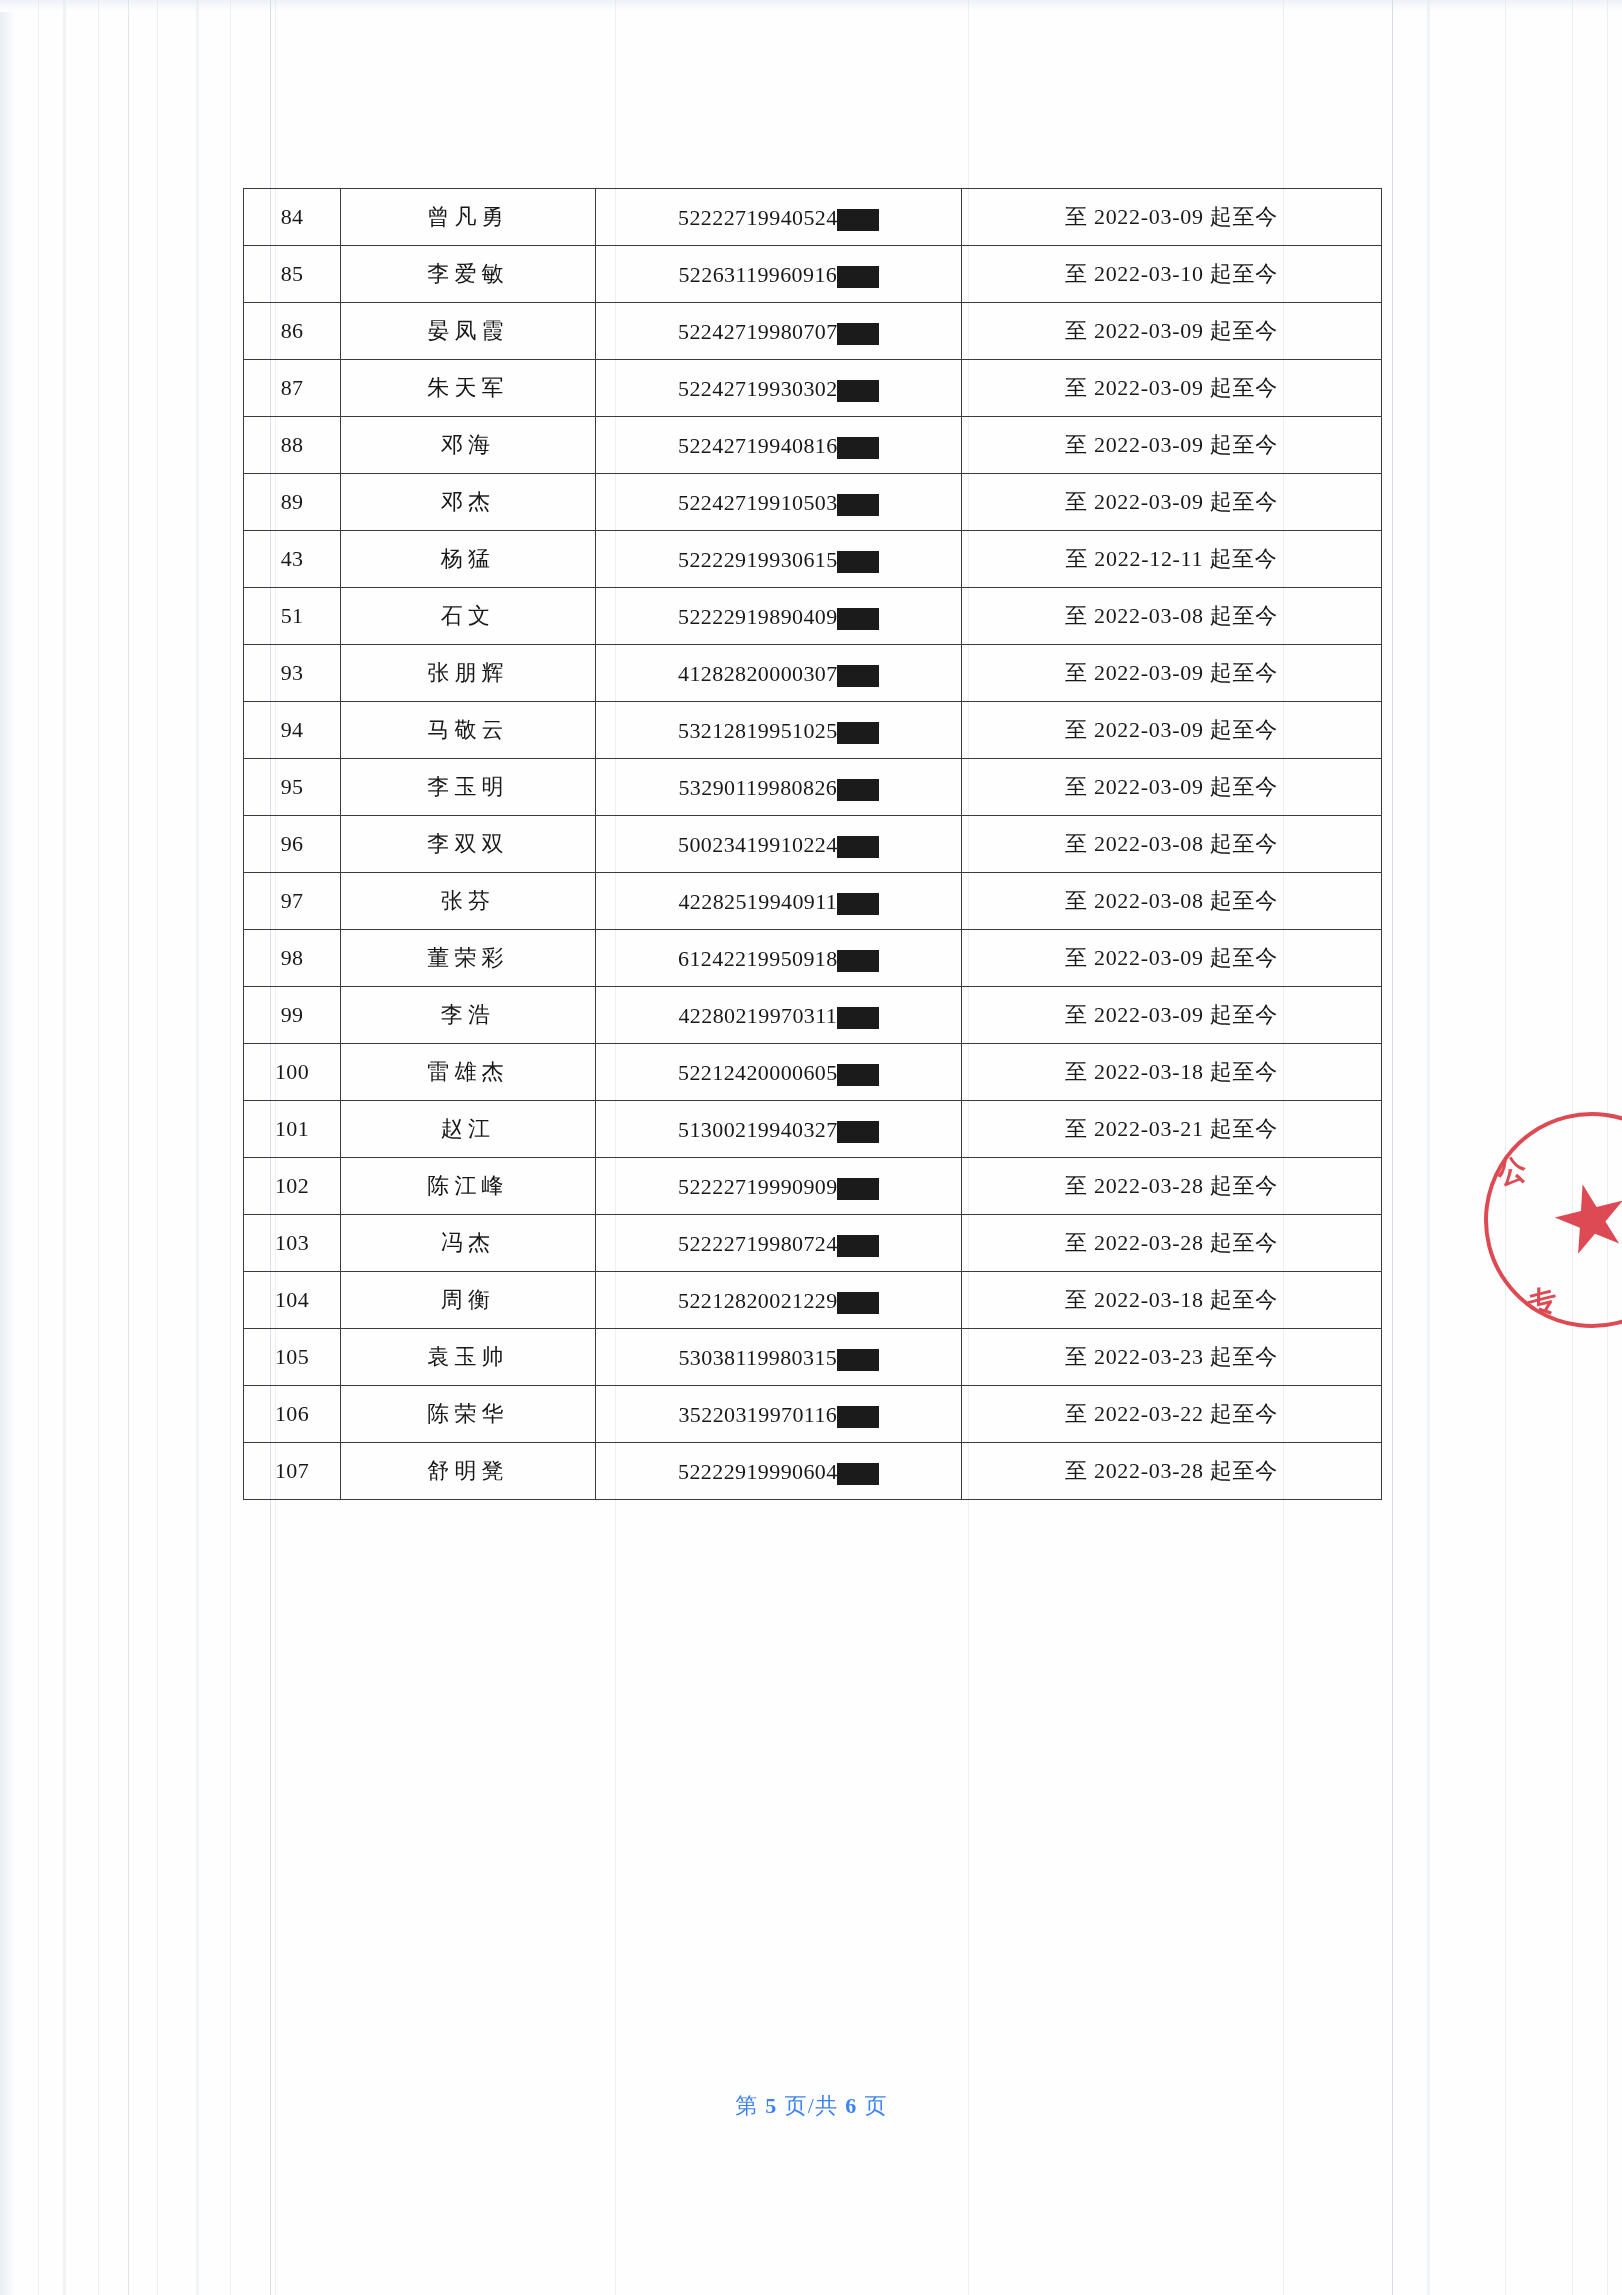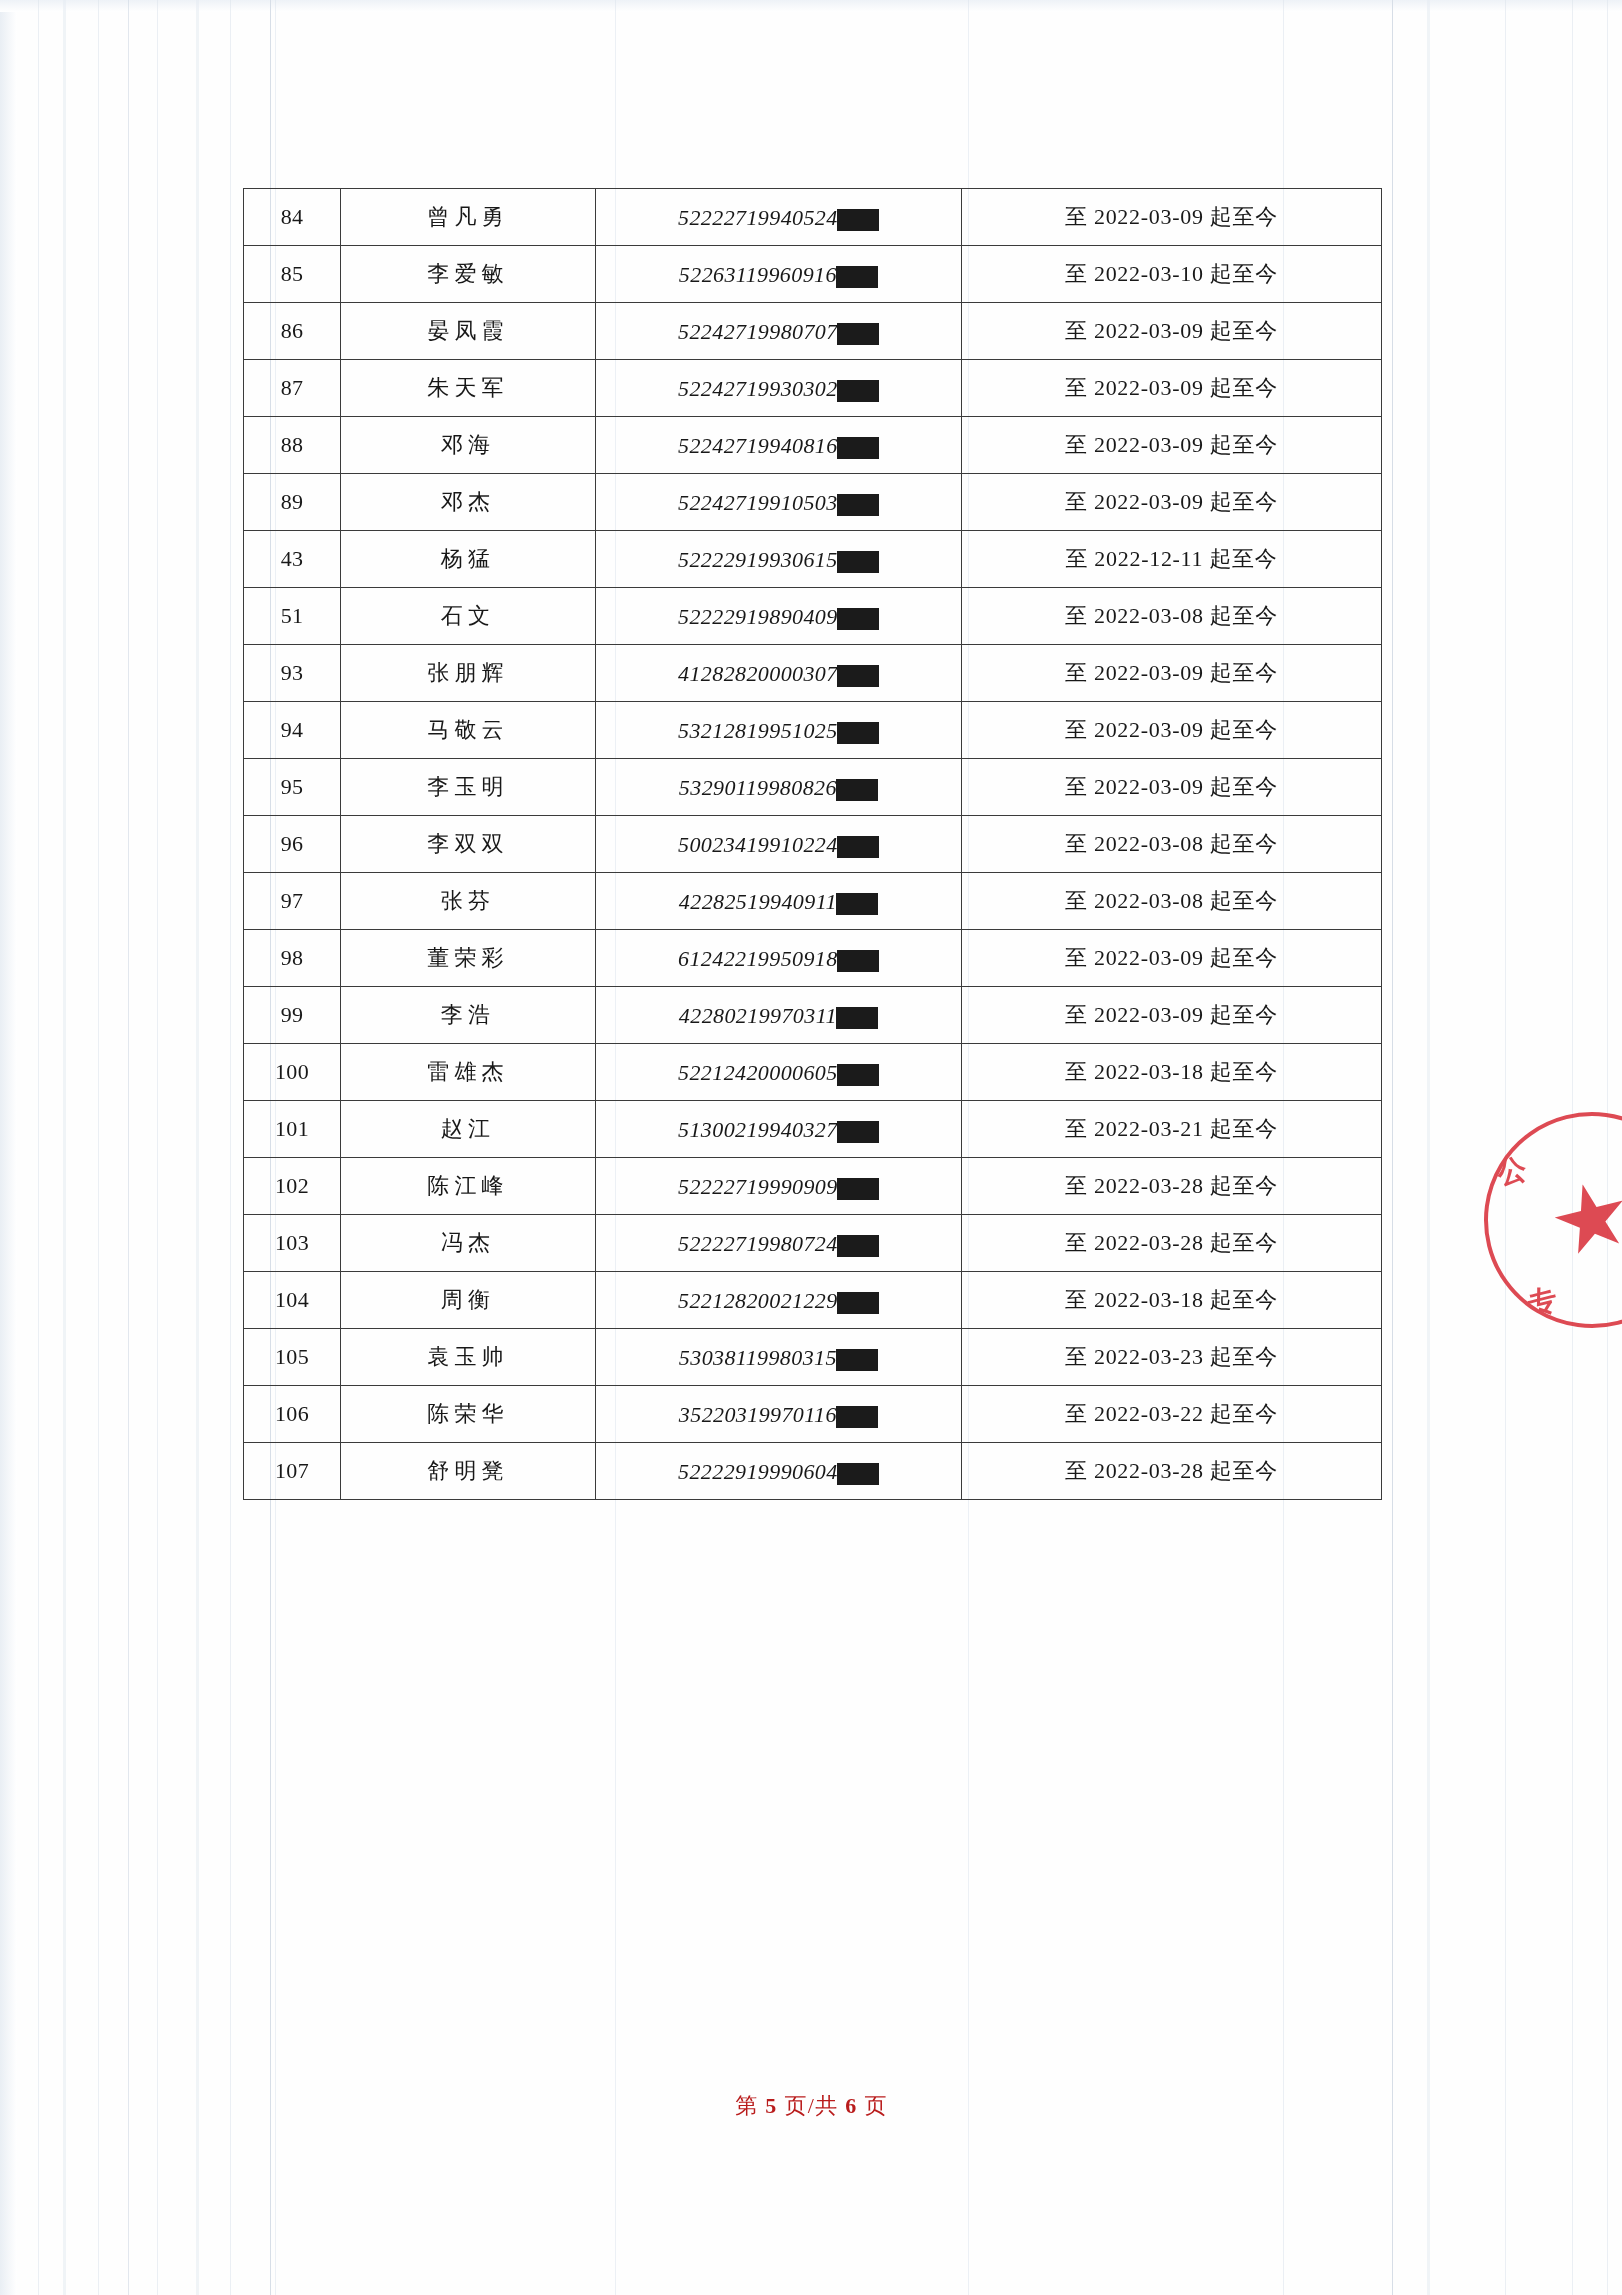"52222719940524" .idnum { font-style: italic -> none }
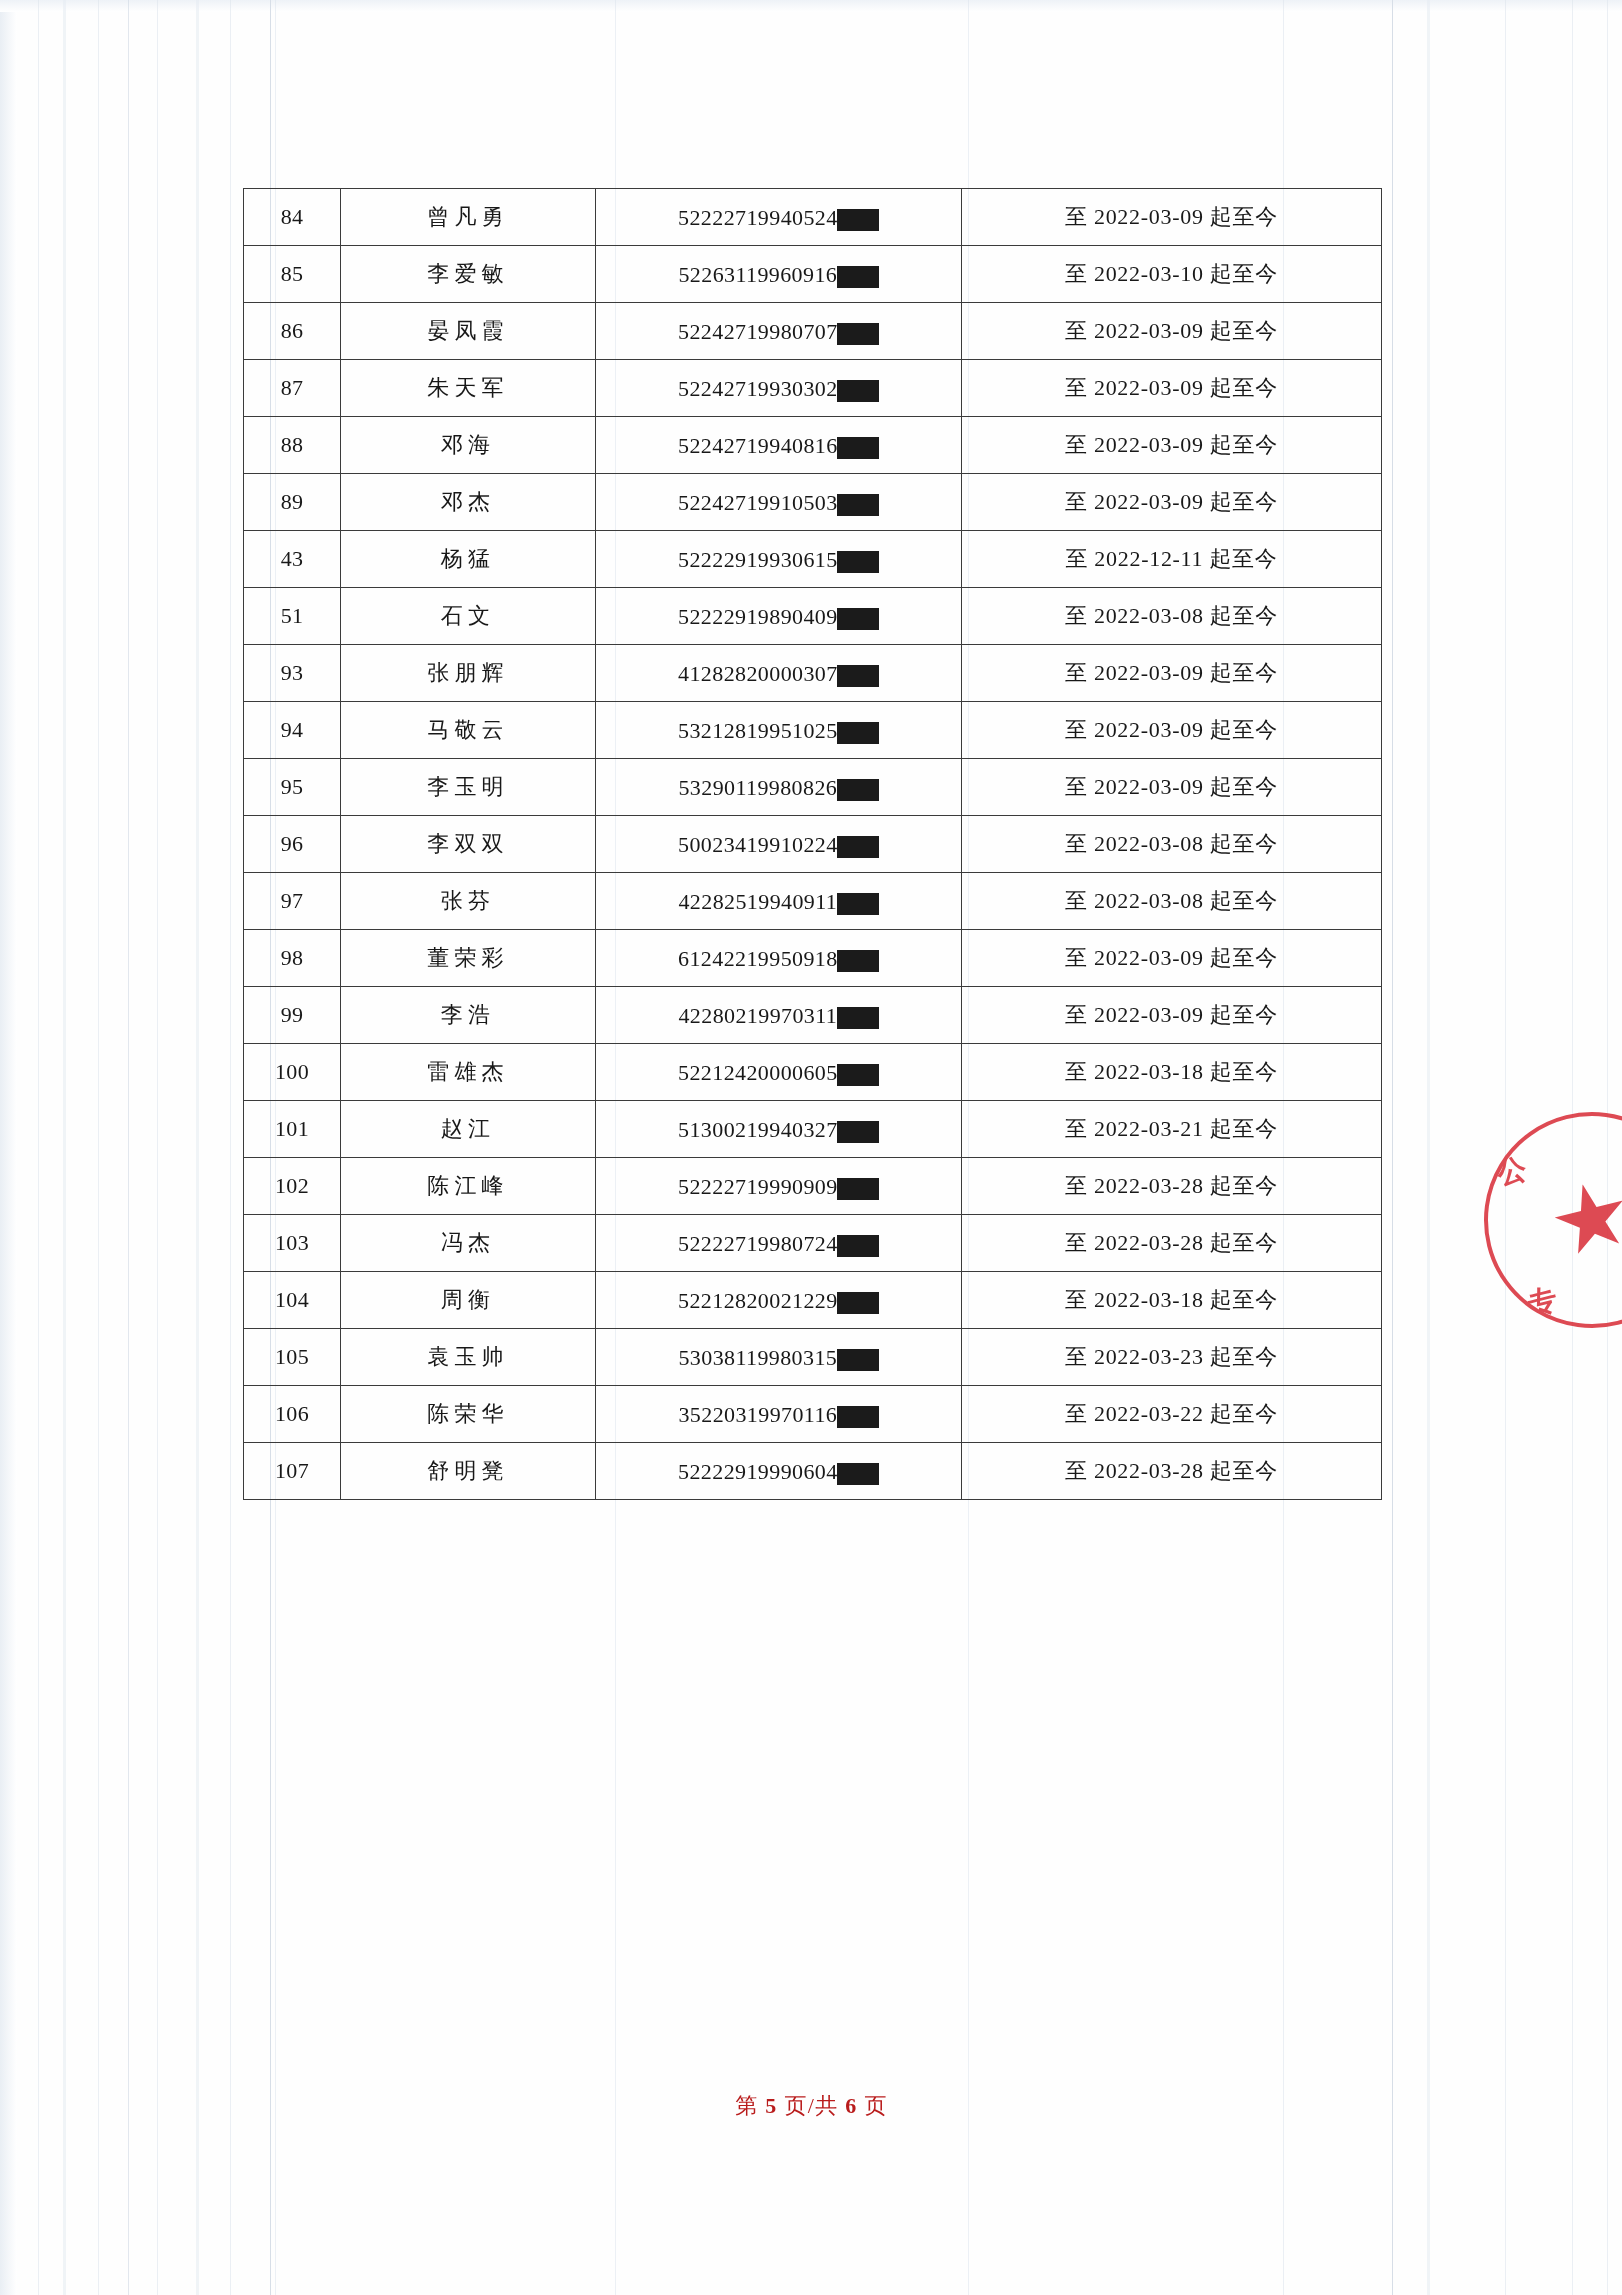"第 5 页/共 6 页" .footer { color: #b91c1c -> #3b82f6 }
